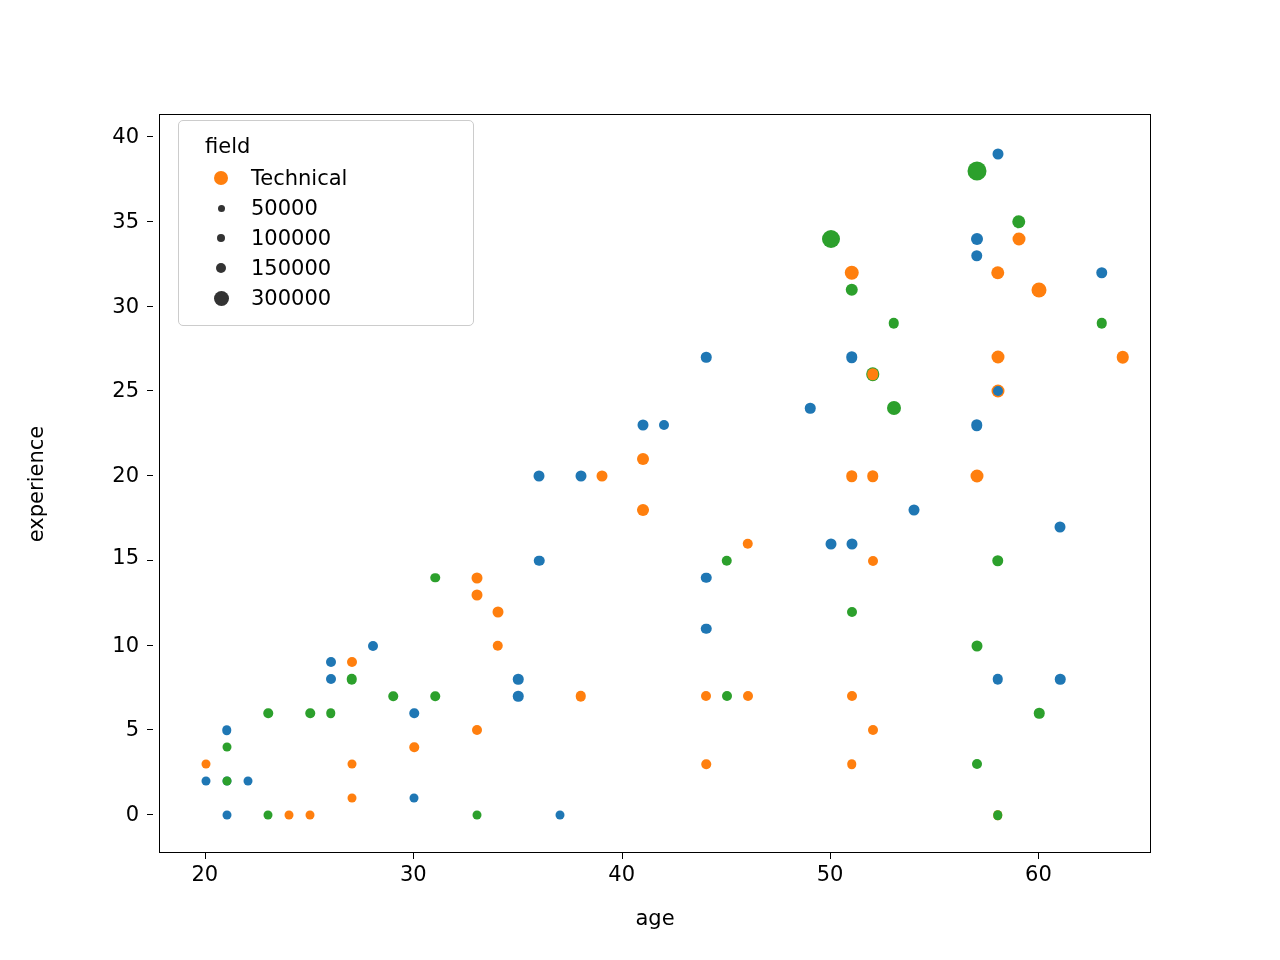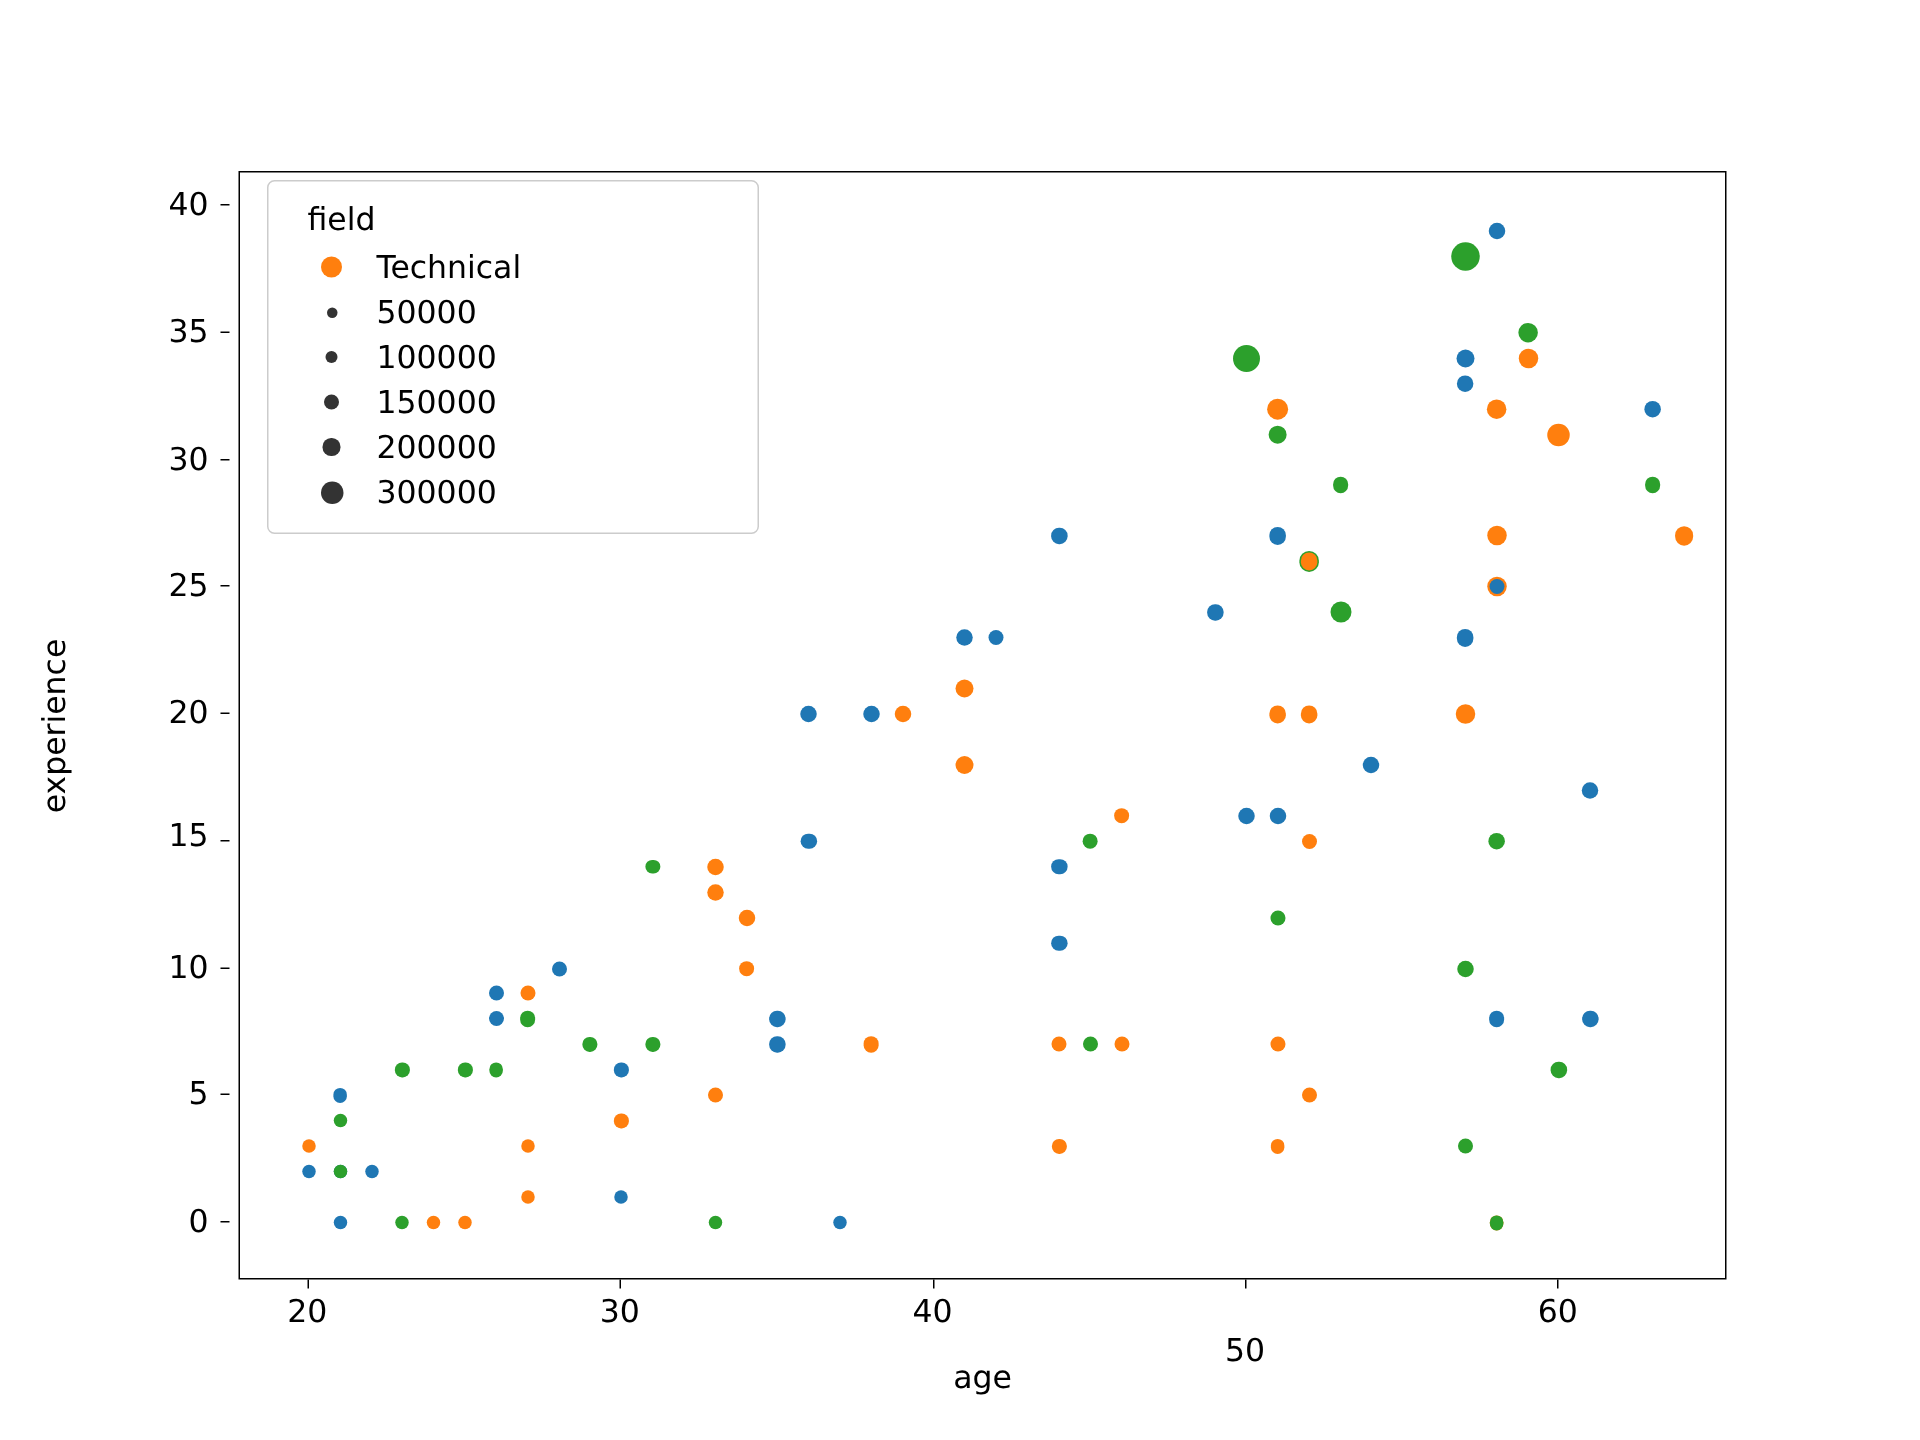"field" #legend { width: 328px -> 296px }
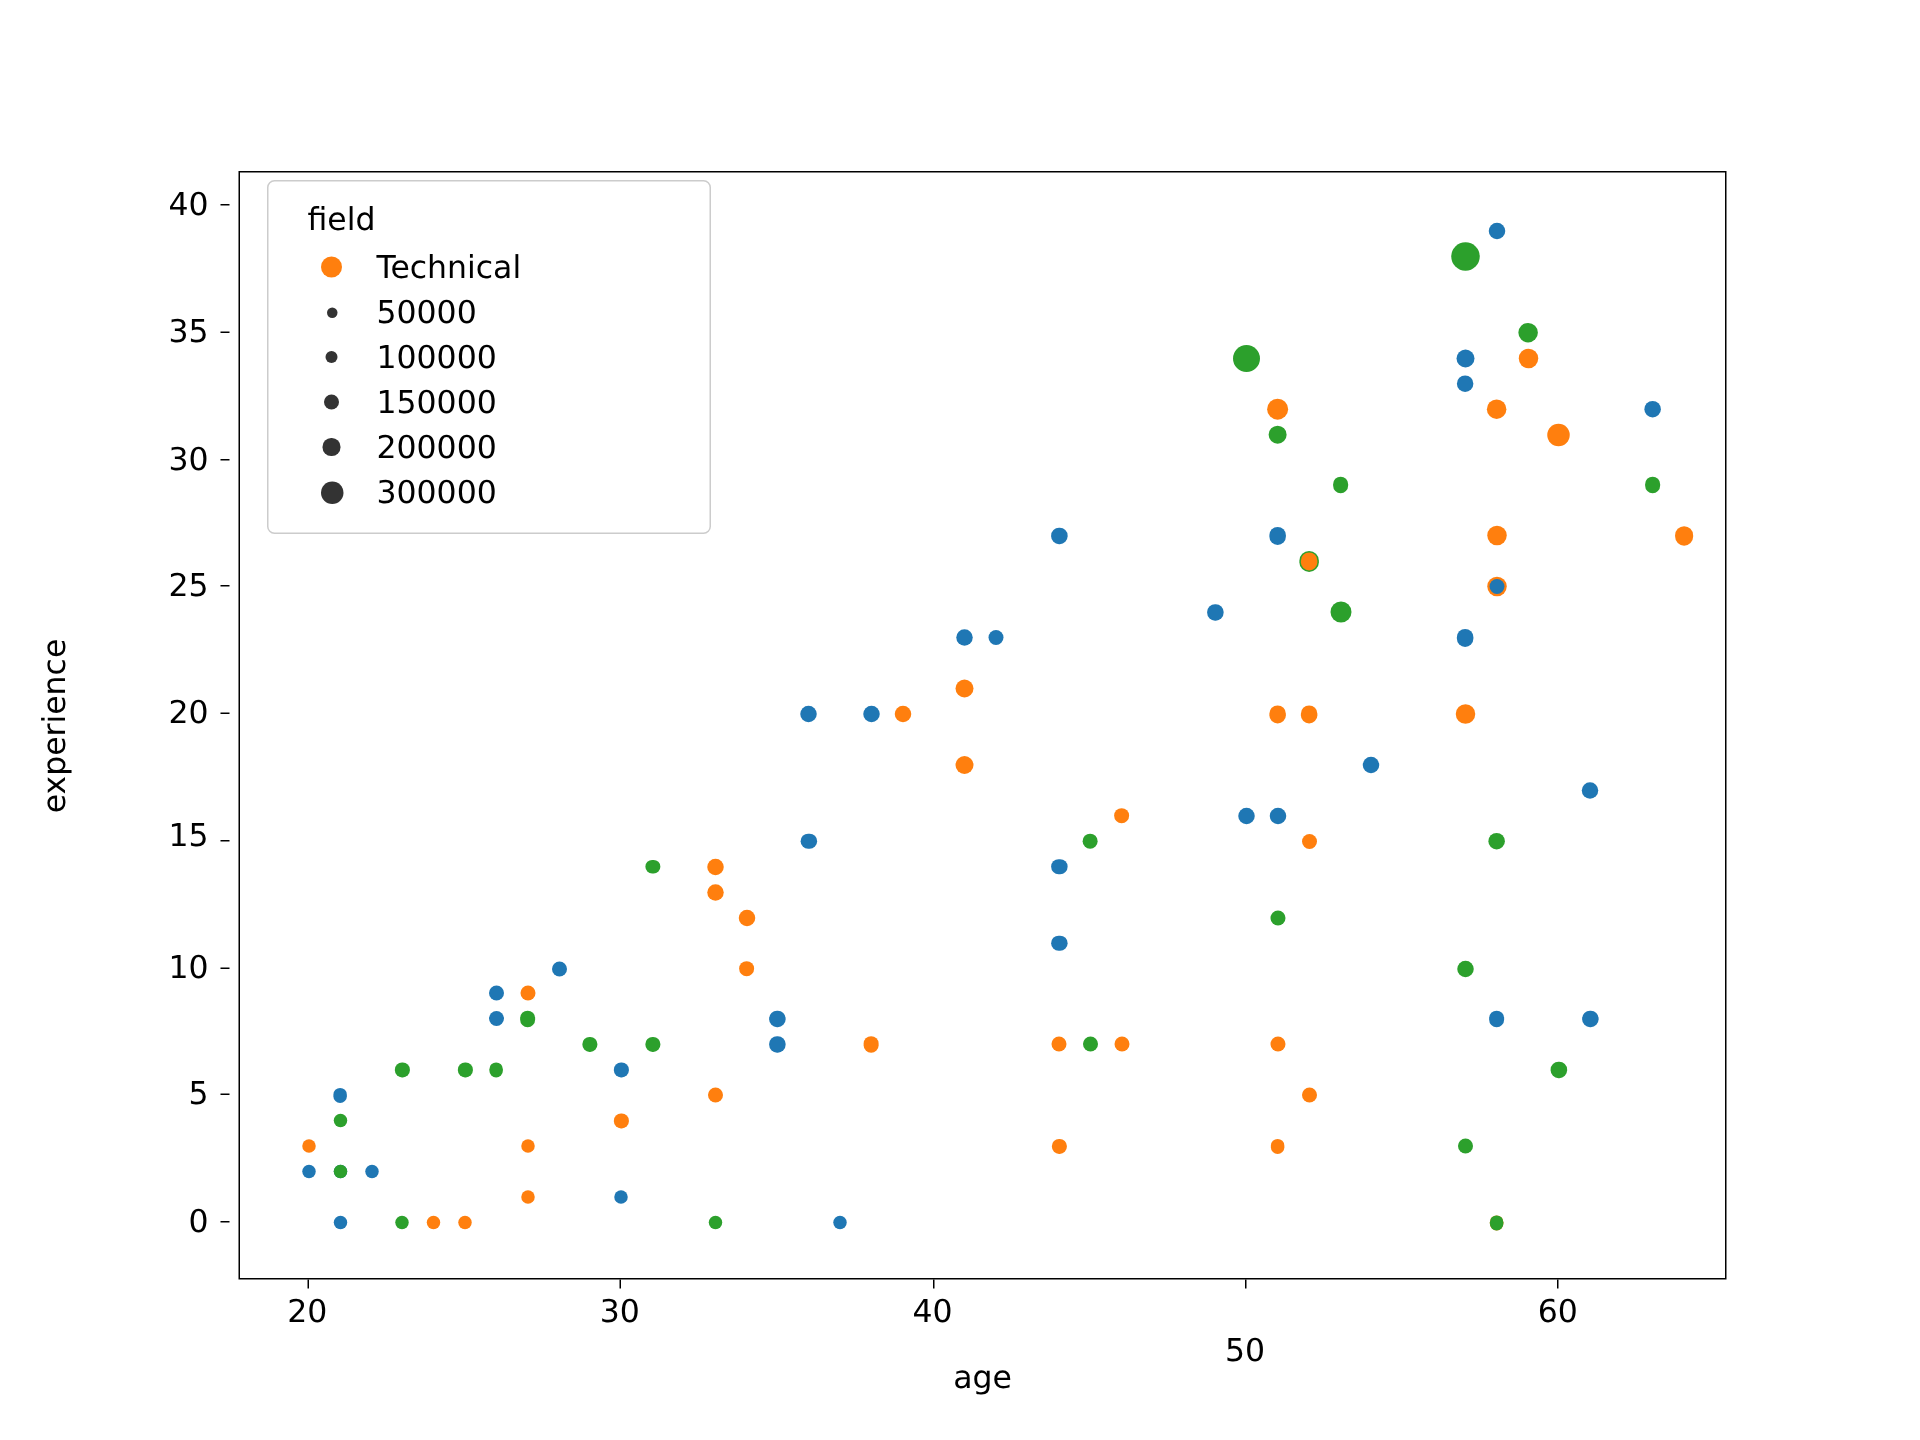"200000" div.legend-row { html: <div> <span> <span></span> </span> <span>200000</span> </div> -> none }
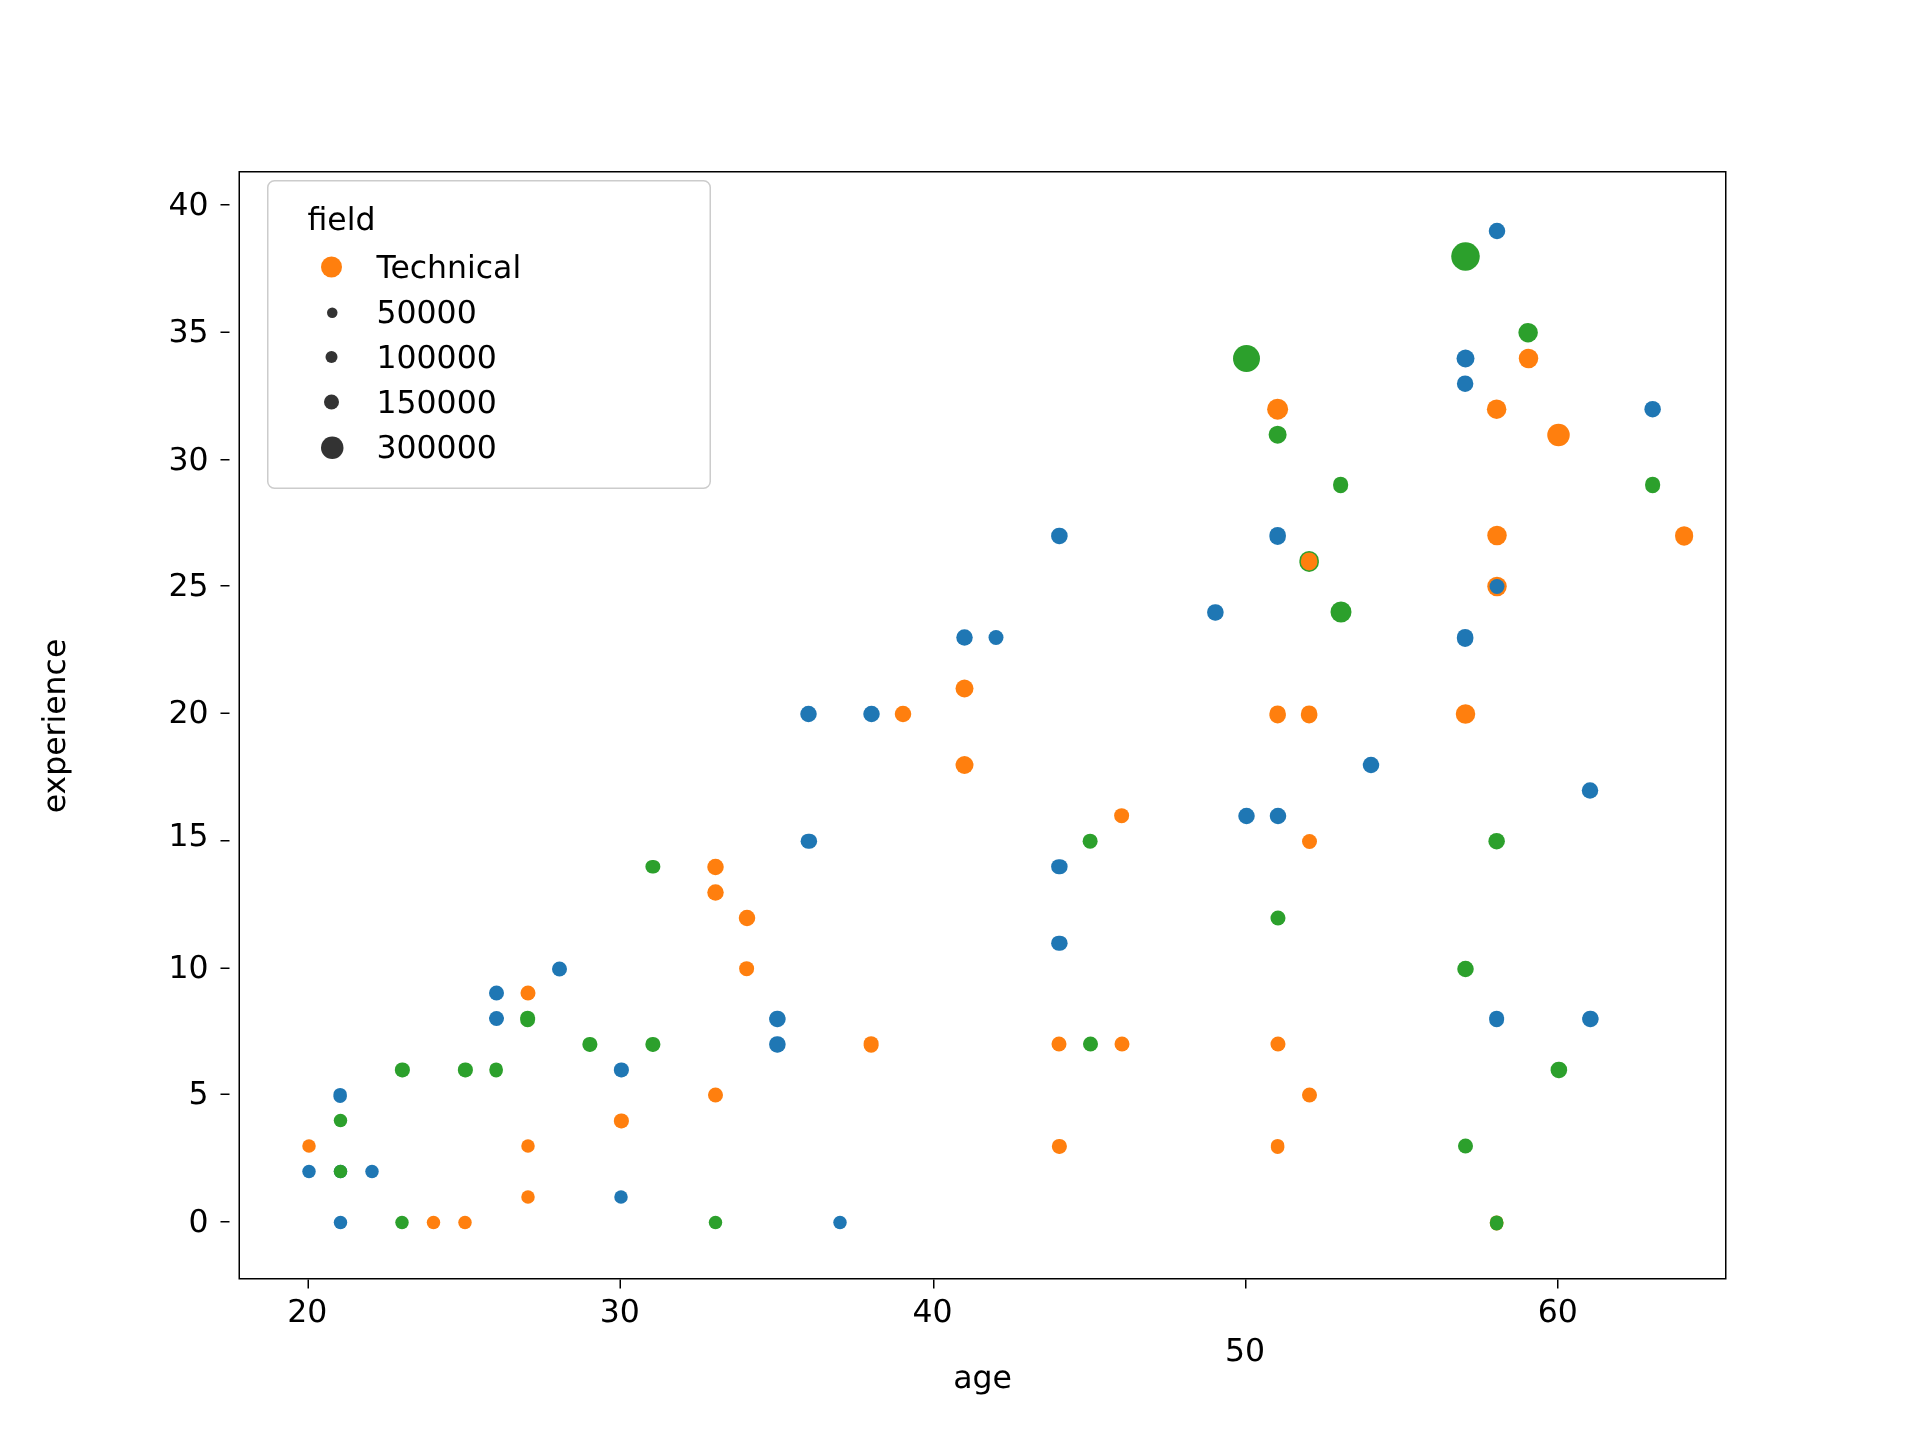"50" div.xticklabel { margin-top: 26px -> none }
